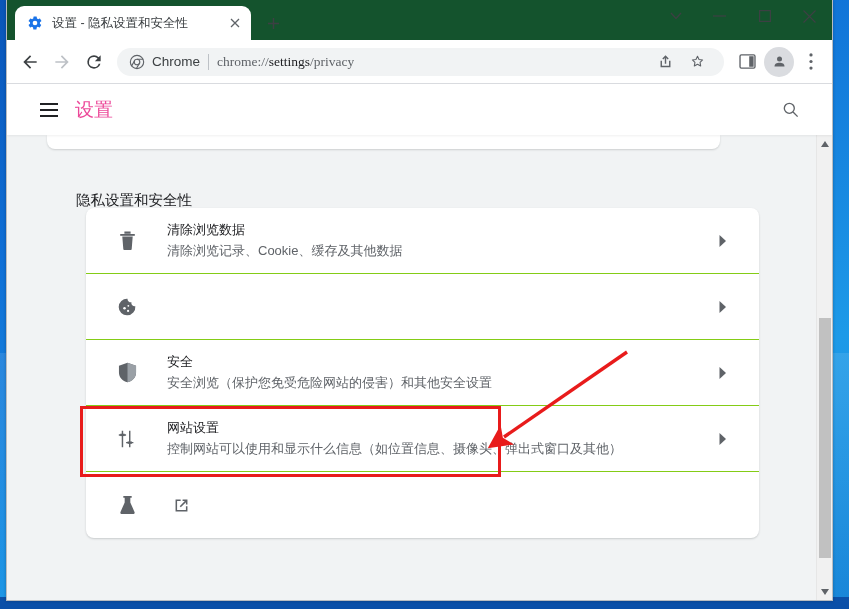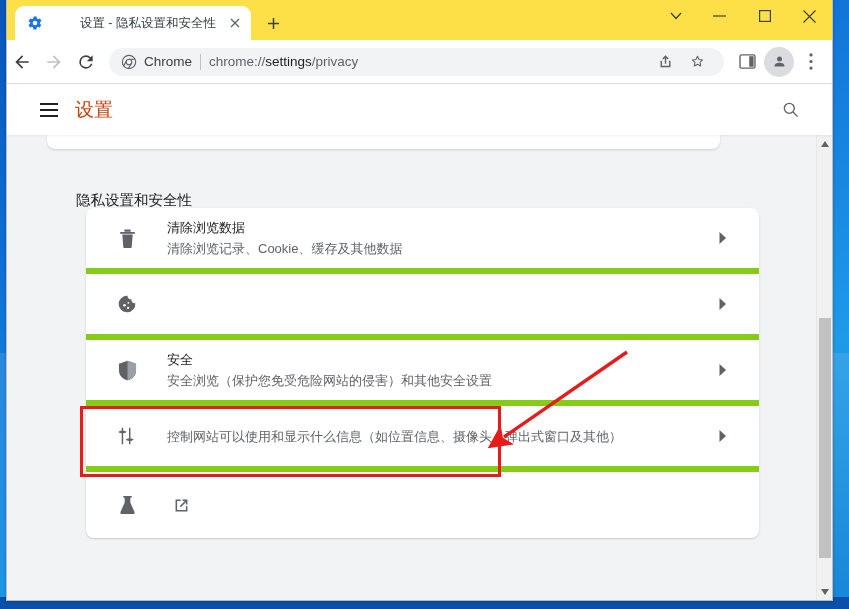"设置 - 隐私设置和安全性" .tabstrip { background: #fde047 -> #14532d; text-align: right -> none }
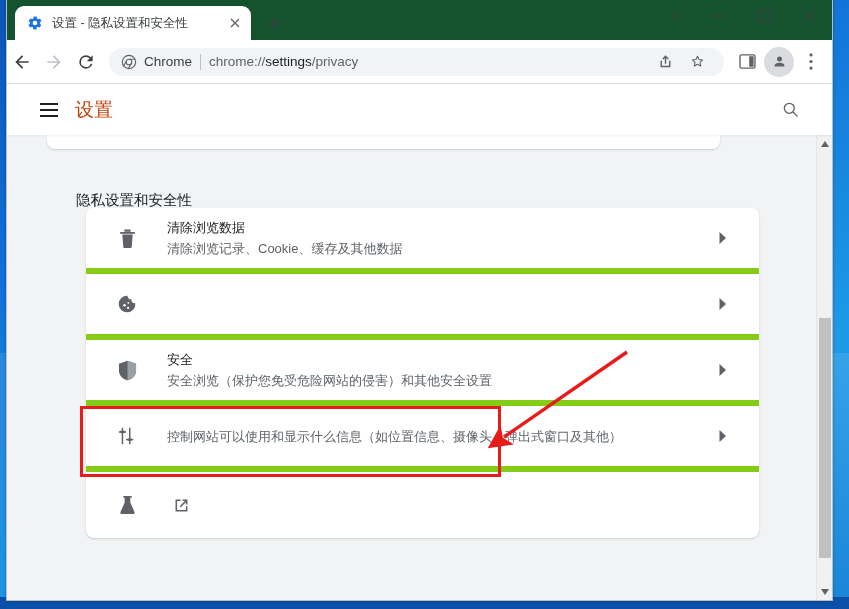"Chrome" .toolbar { padding: 0 6px 0 0 -> 0 6px 0 8px }
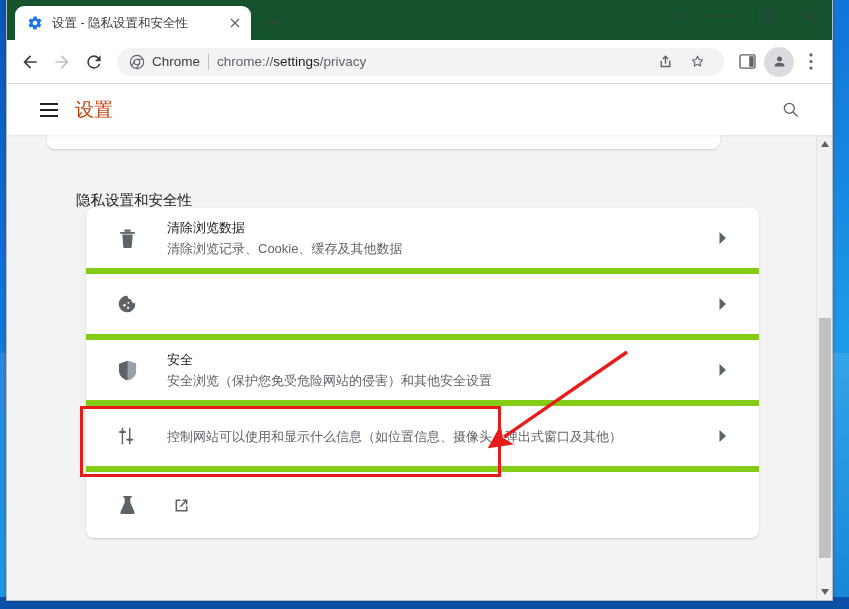"chrome://settings/privacy" .omni-url { font-family: none -> Liberation Serif, serif }
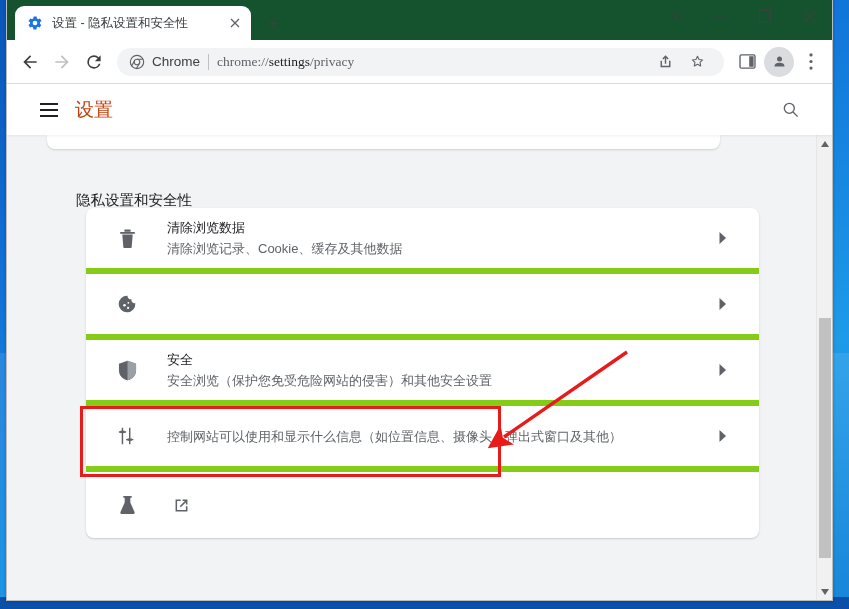"设置" .settings-title { color: #c2410c -> #ec4899 }
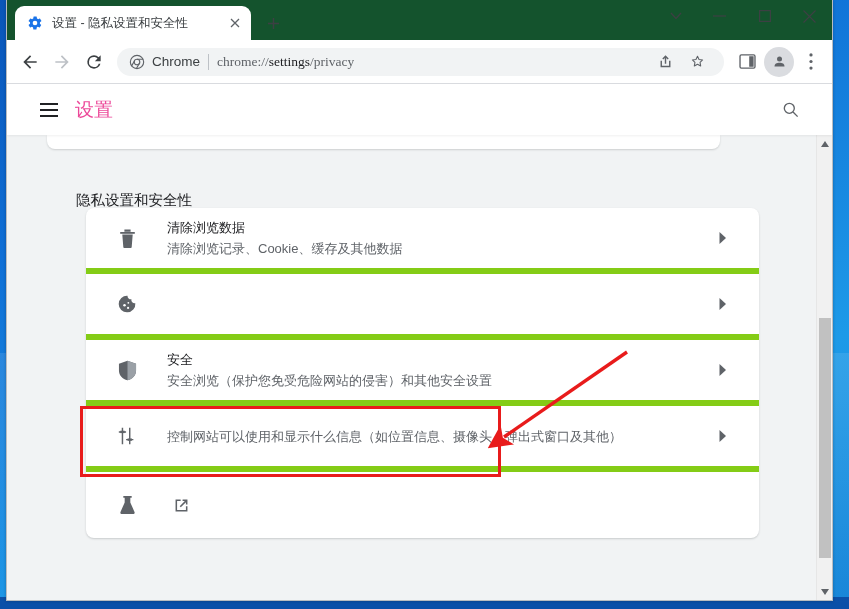"清除浏览数据" .row { border-bottom: 6px solid #84cc16 -> 1px solid #84cc16 }
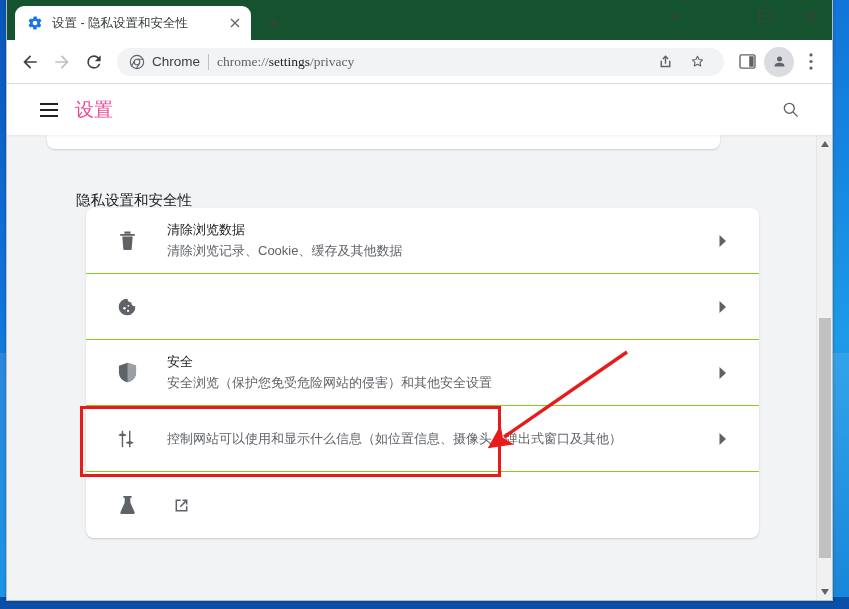"网站设置" span.row-title { html: none -> <span>网站设置</span> }
